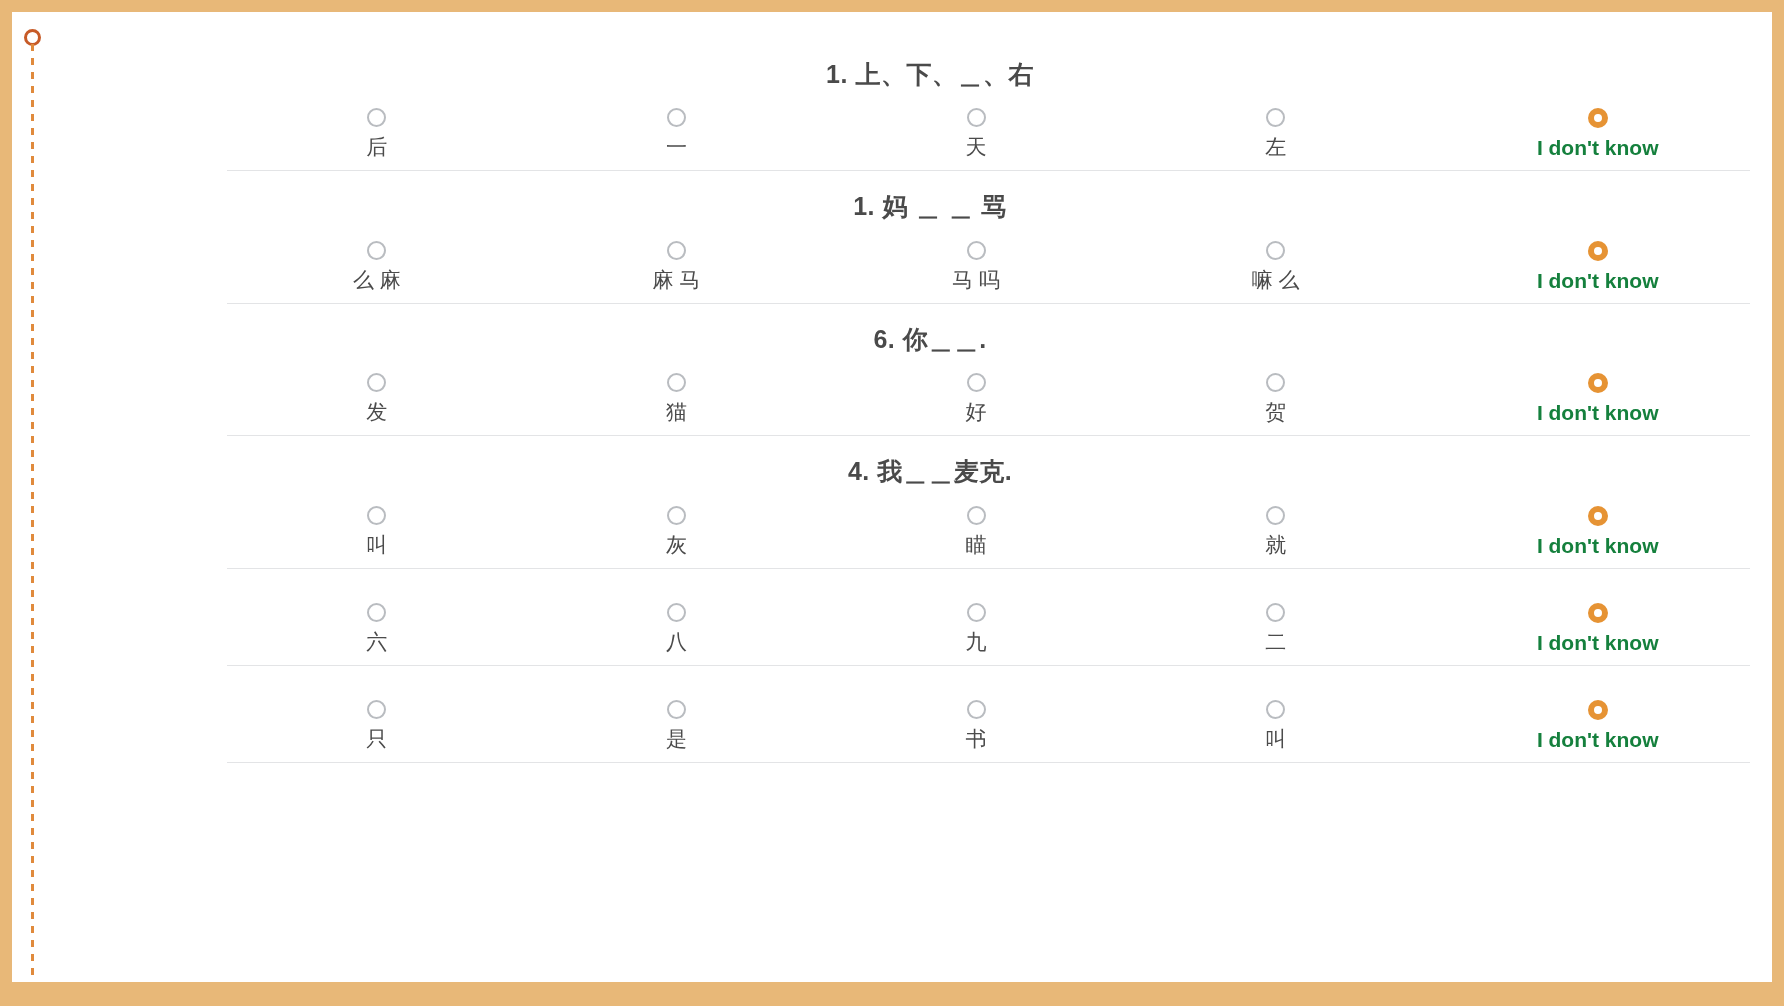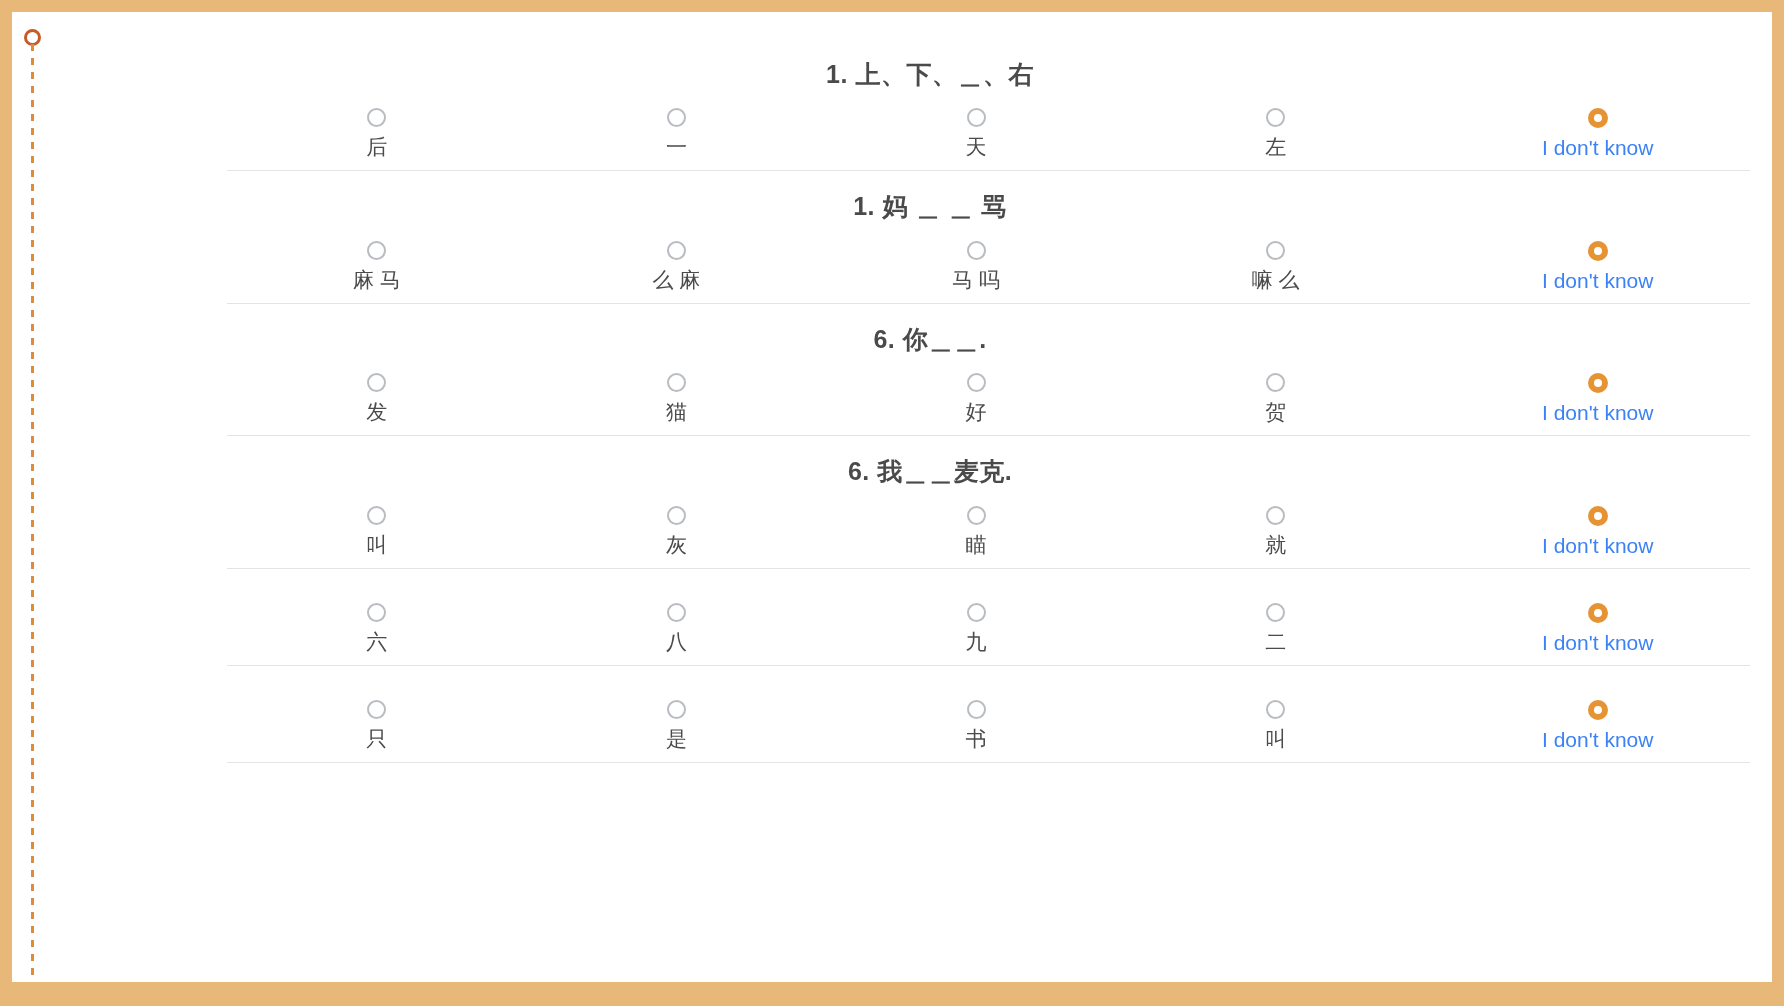"I don't know" .option-label.latin { color: #3b82f6 -> #15803d; font-weight: none -> bold }
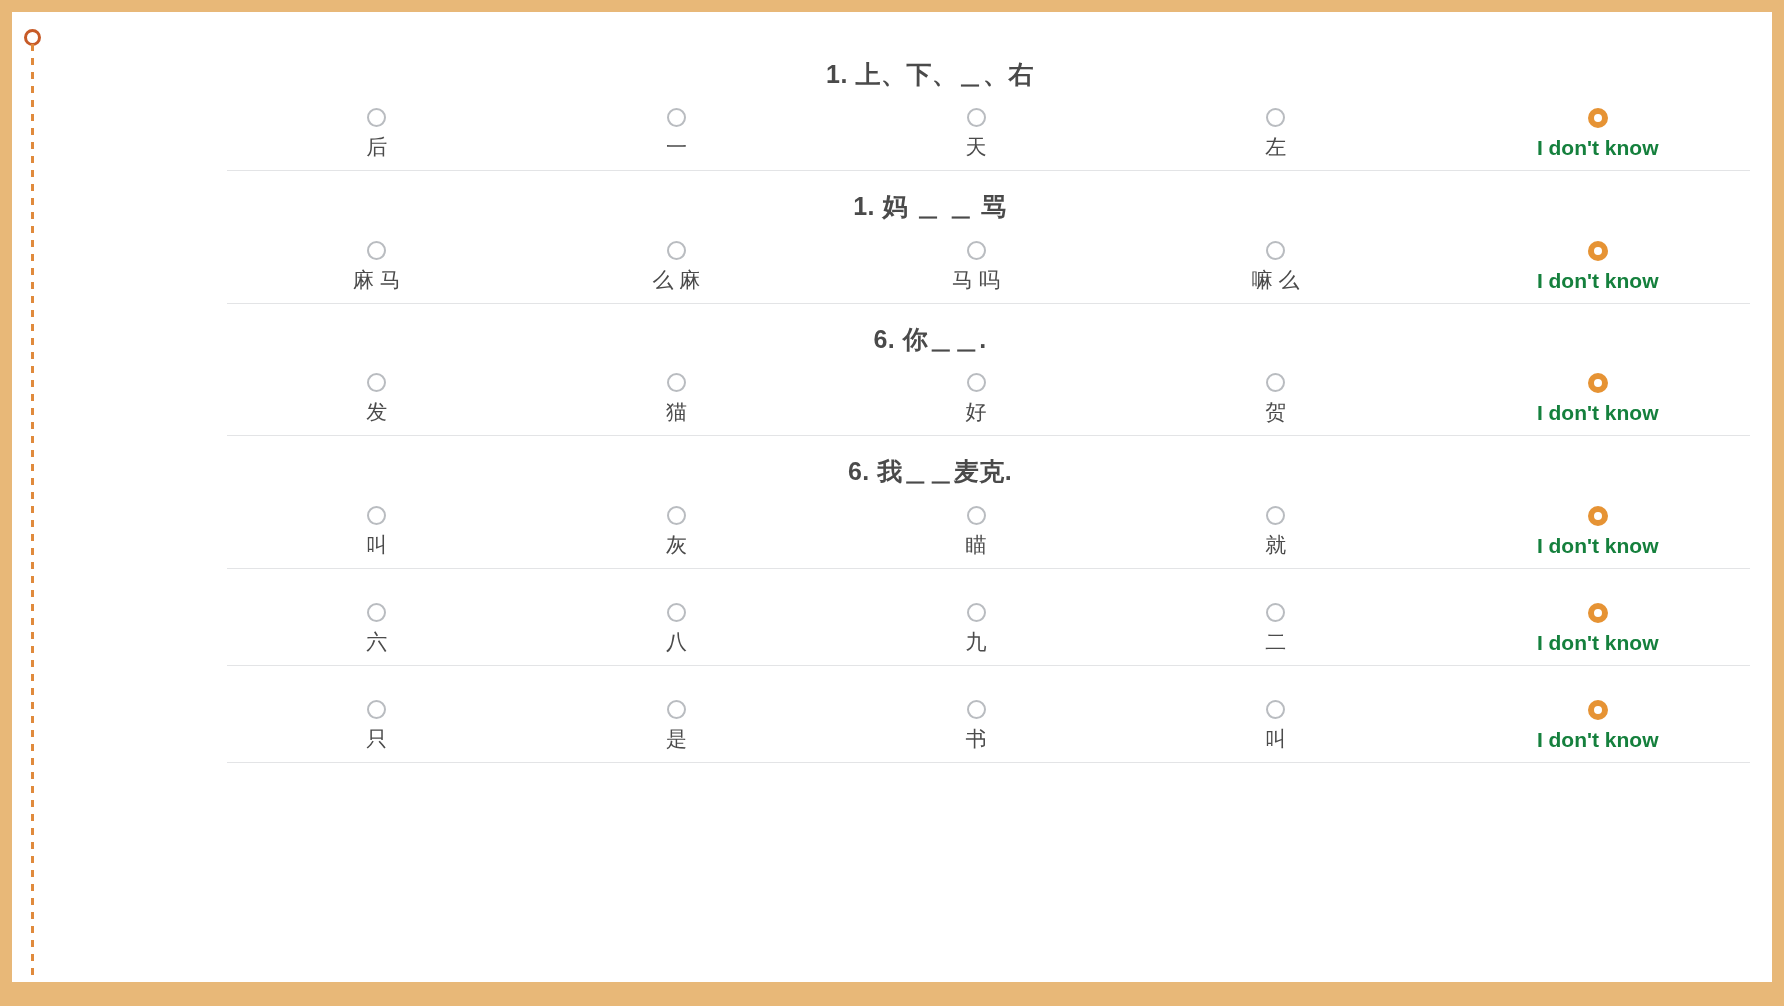"麻 马" div.option { order: before "么 麻" -> after "么 麻" }
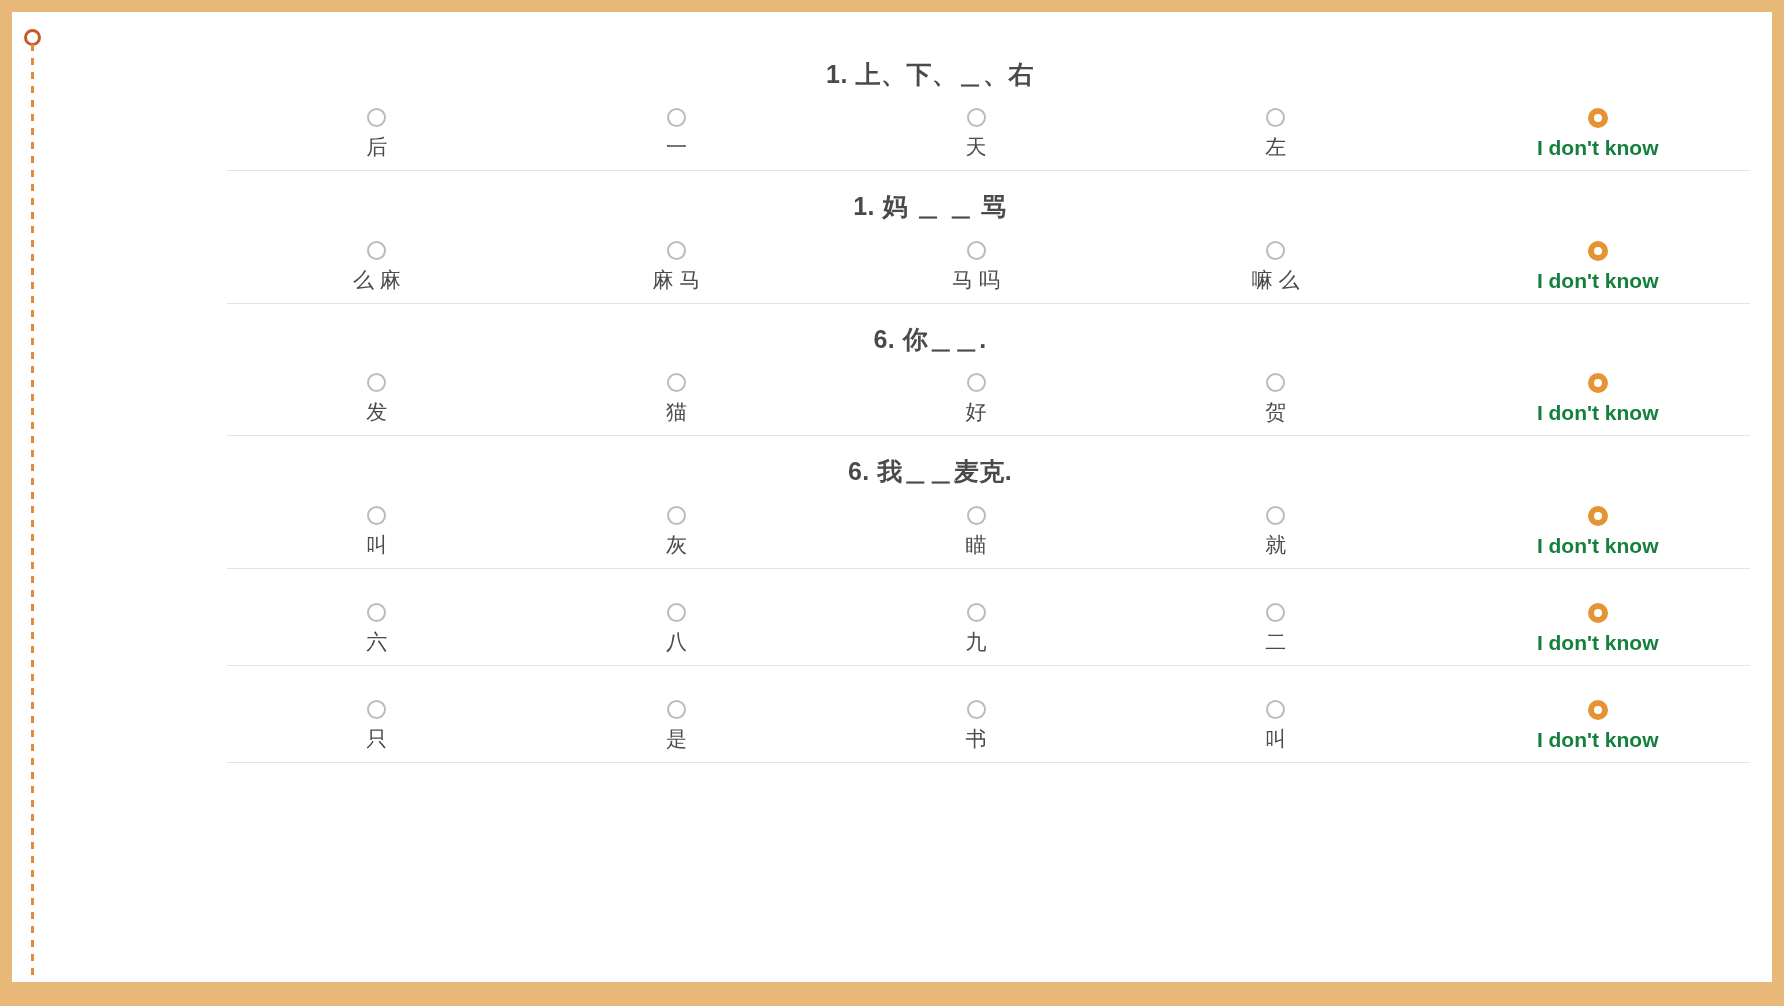"6. 我＿＿麦克." div.question-title { text: 6 -> 4 }
